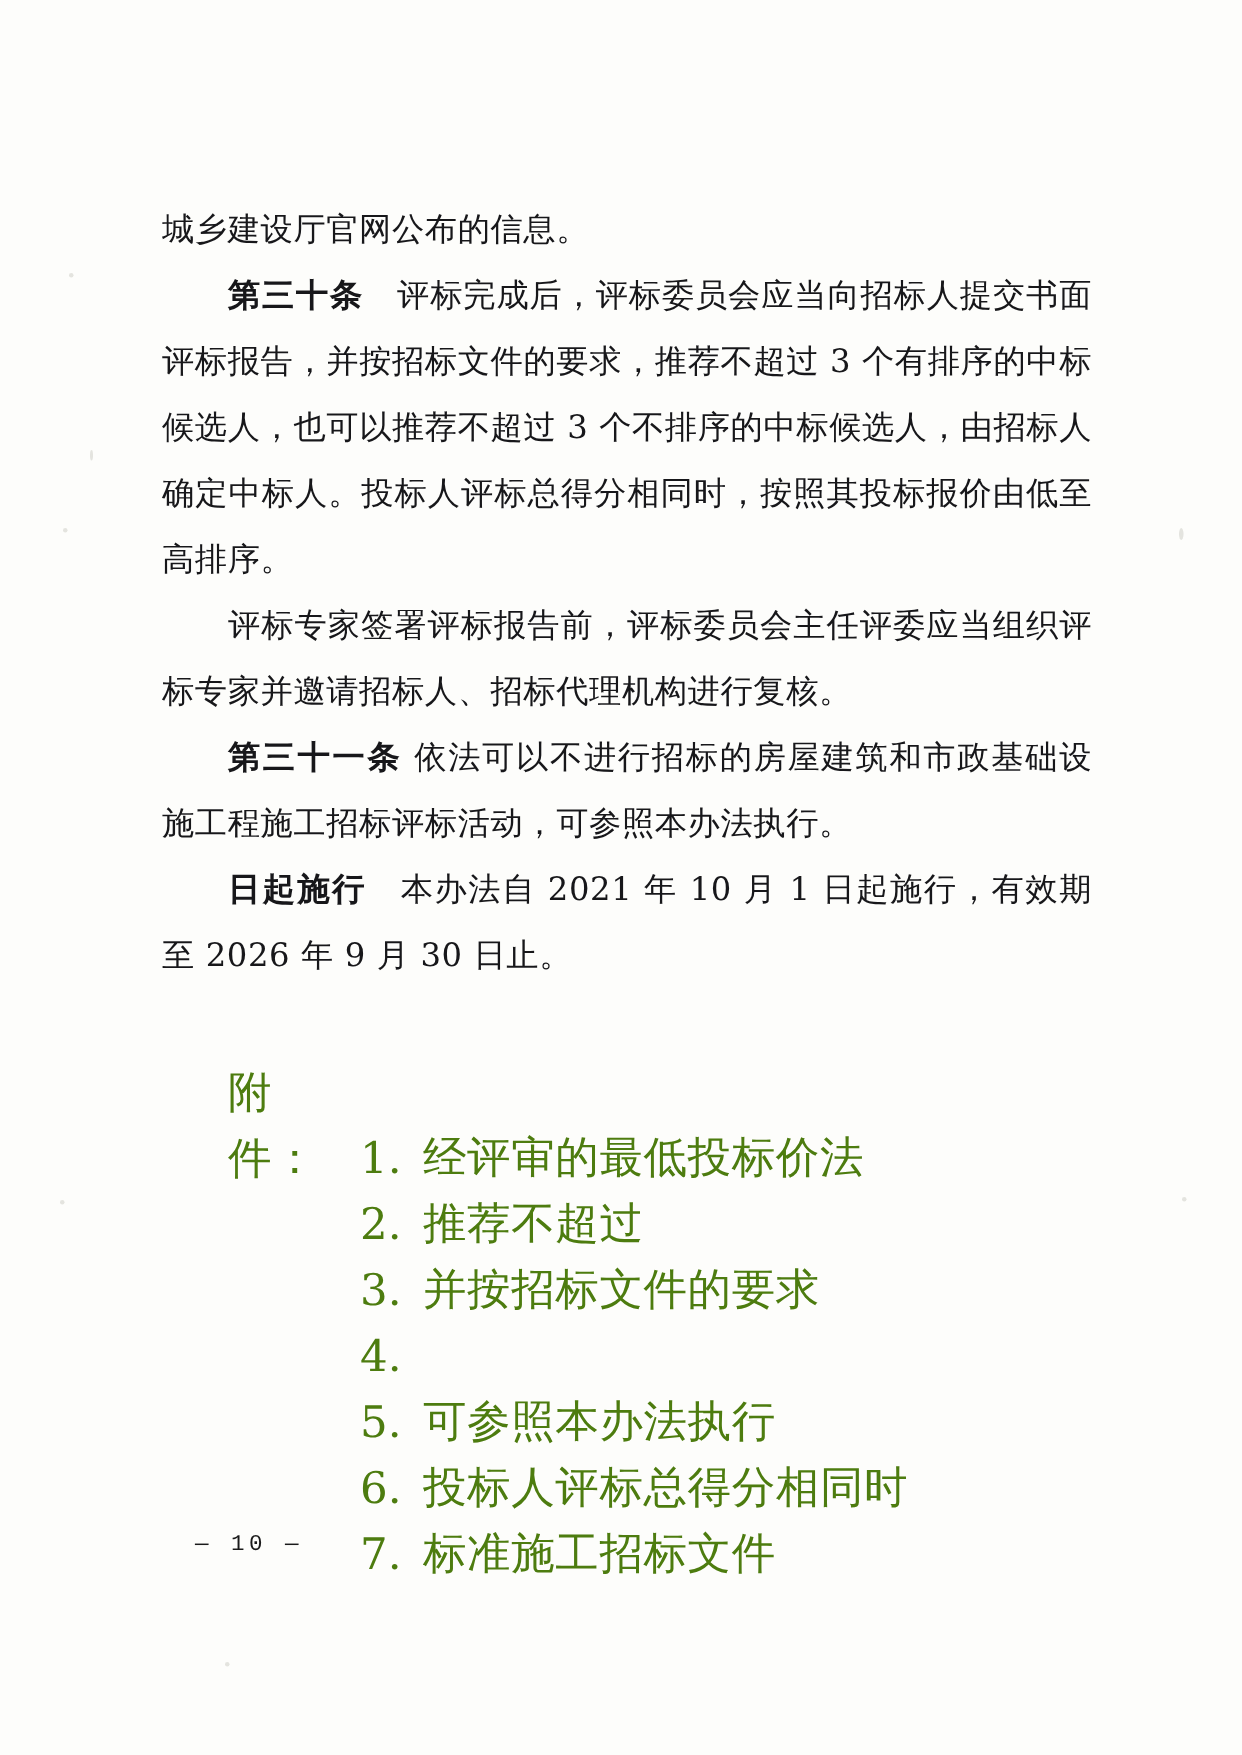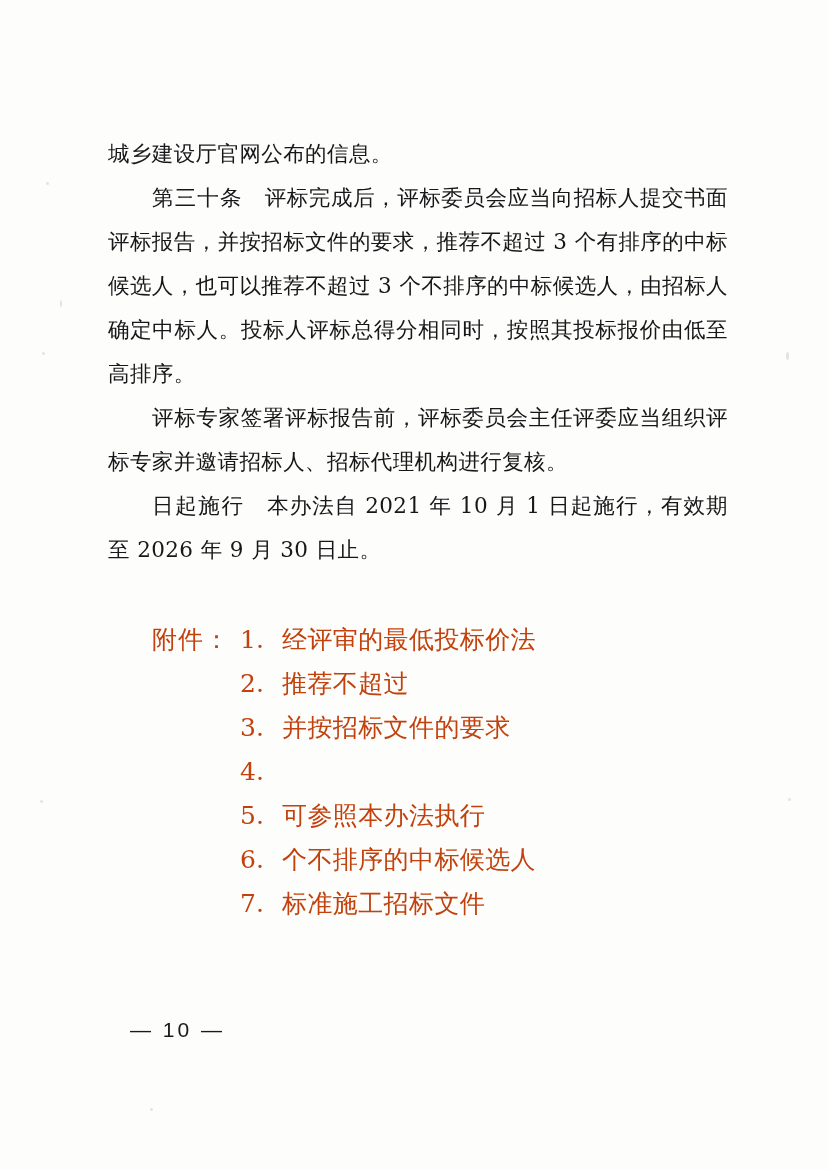"第三十条" .heading-run { font-weight: normal -> bold }
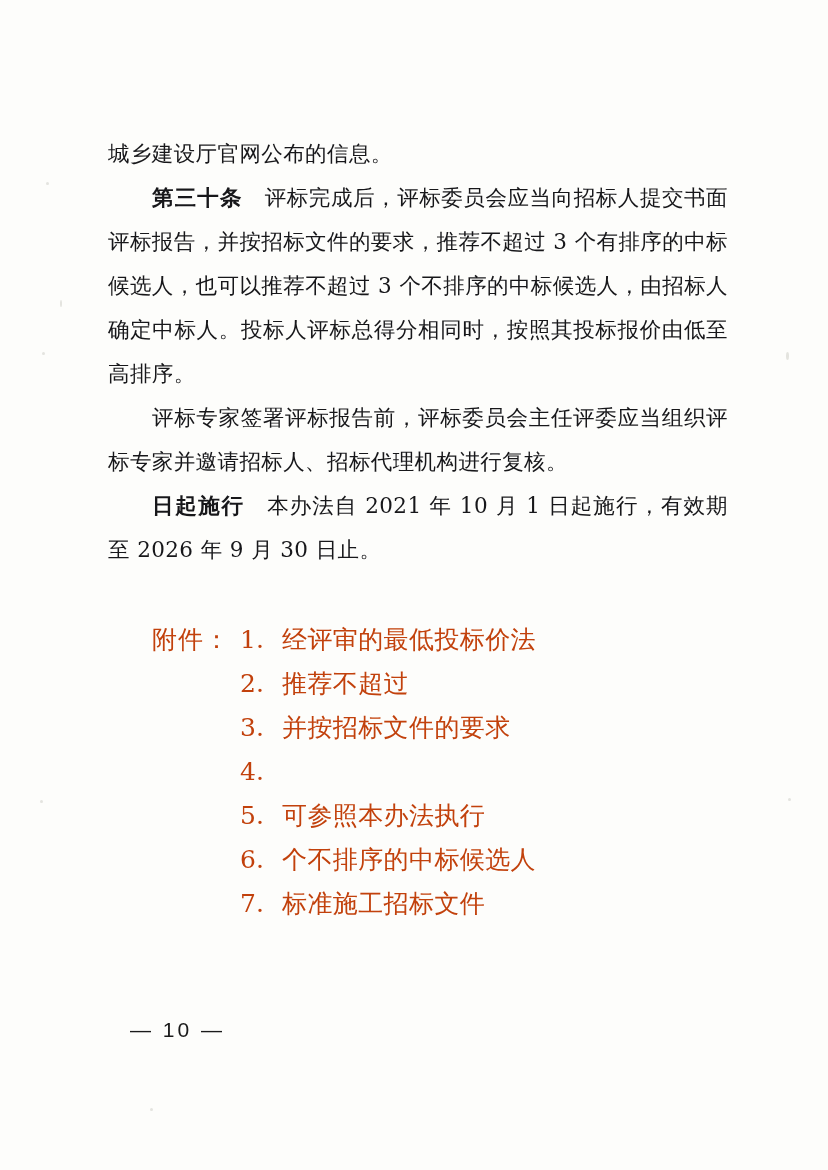"第三十一条" p.para { html: none -> <p> <span>第三十一条</span><span> 依法可以不进行招标的房屋建筑和市政基础设施工程施工招标评标活动，可参照本办法执行。</span> </p> }
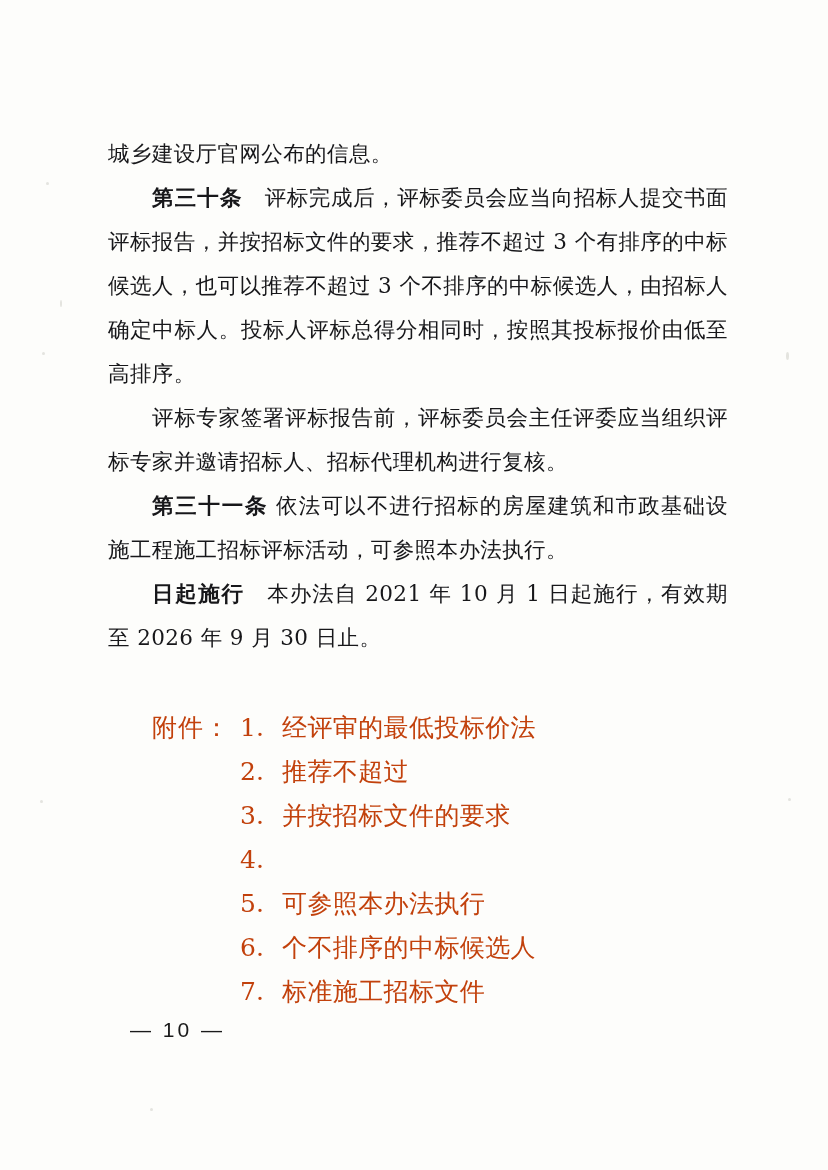"附件：" .att-row { align-items: none -> flex-end; color: #c2410c -> #4d7c0f; font-size: 25px -> 29px }
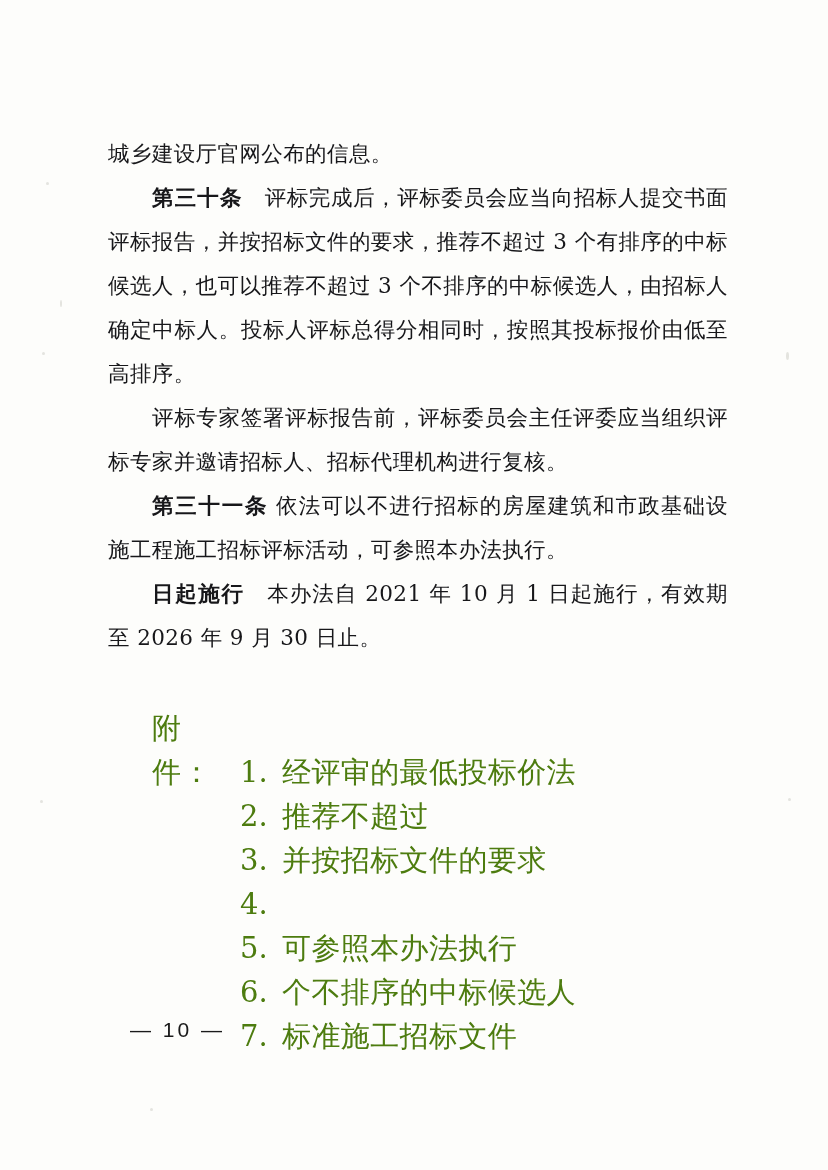"个不排序的中标候选人" span.att-text { text: 个不排序的中标候选人 -> 投标人评标总得分相同时 }
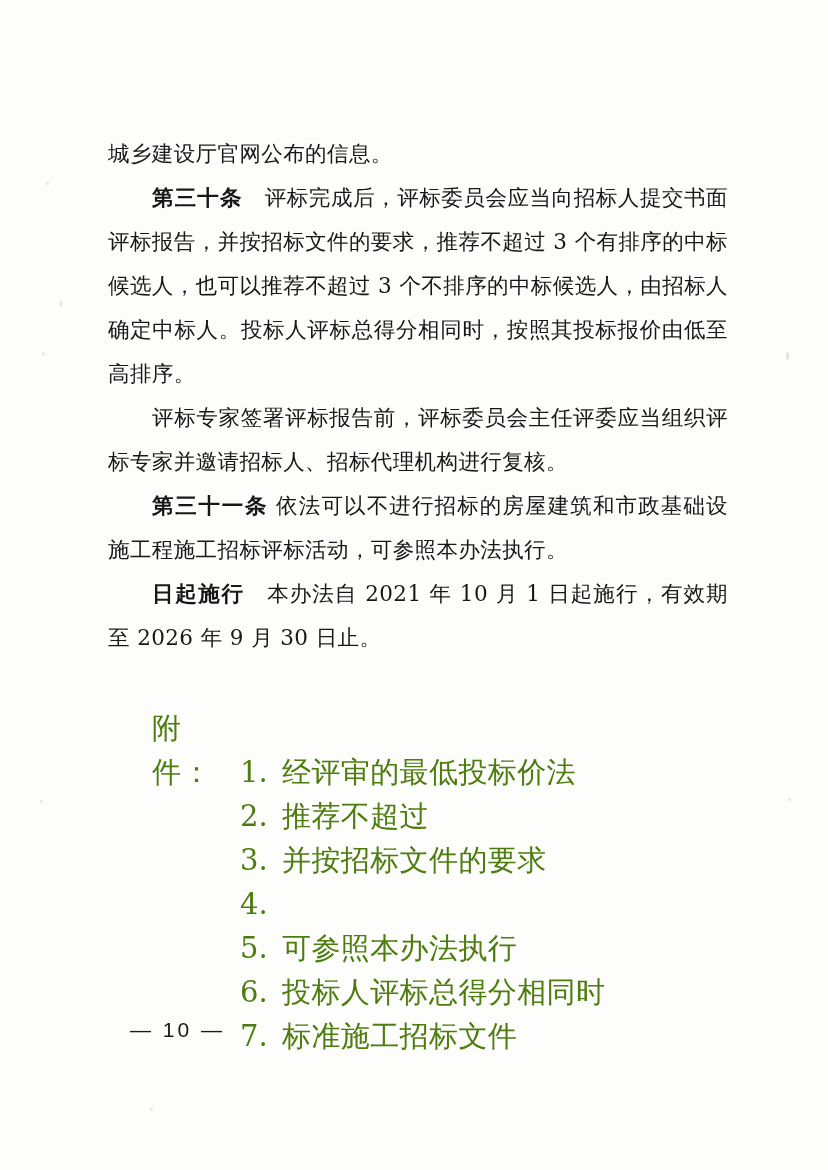"— 10 —" .page-number { font-family: Liberation Sans, sans-serif -> Liberation Mono, monospace; font-size: 21px -> 15px }
